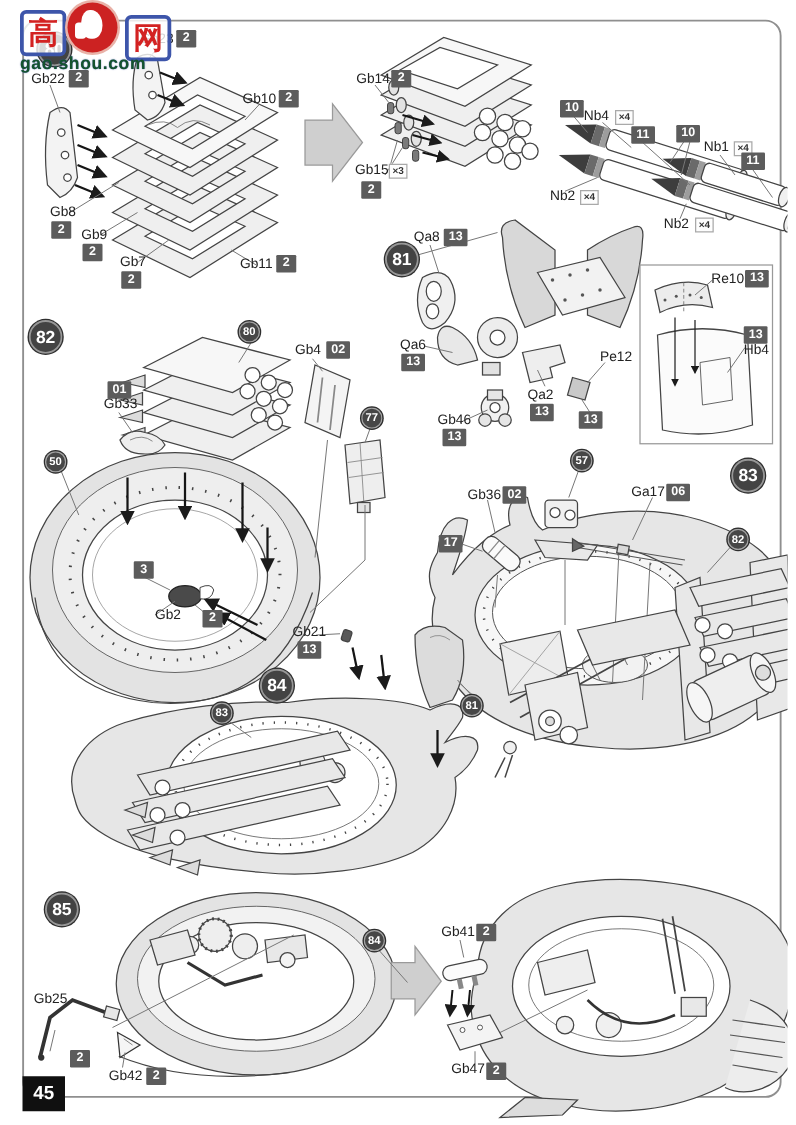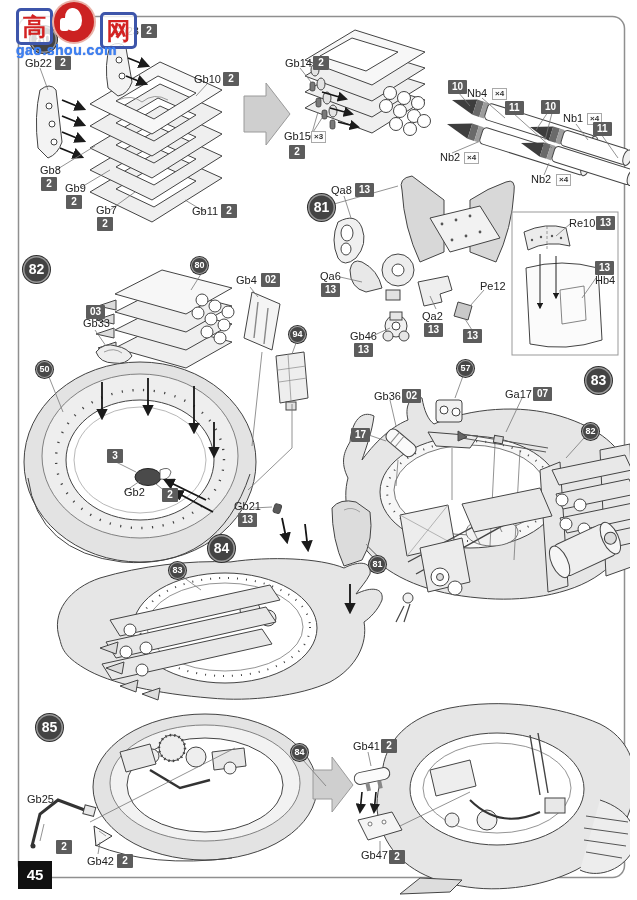"gao.shou.com" .wm-domain { color: #3b82f6 -> #14532d }
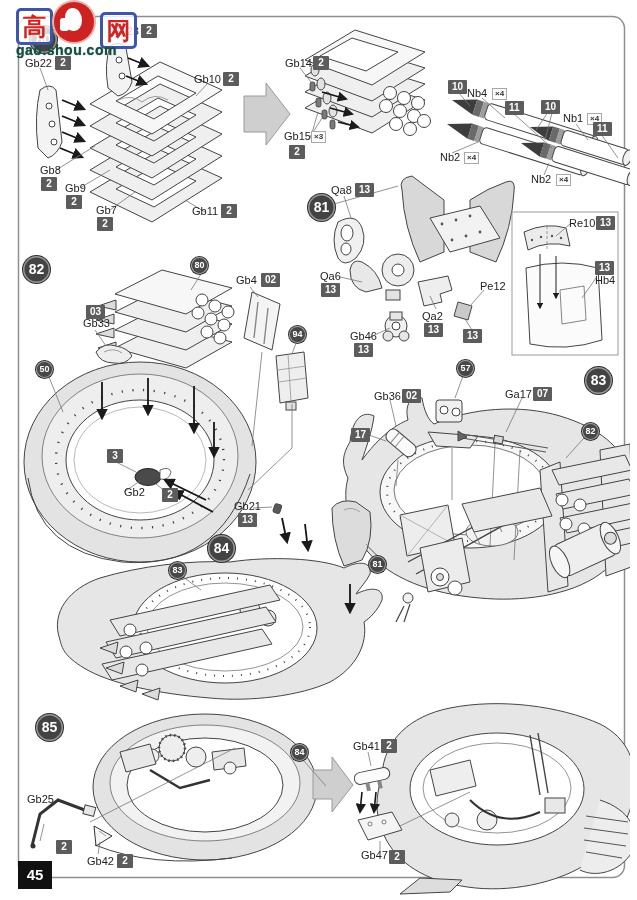"03" div.gbox { text: 03 -> 01 }
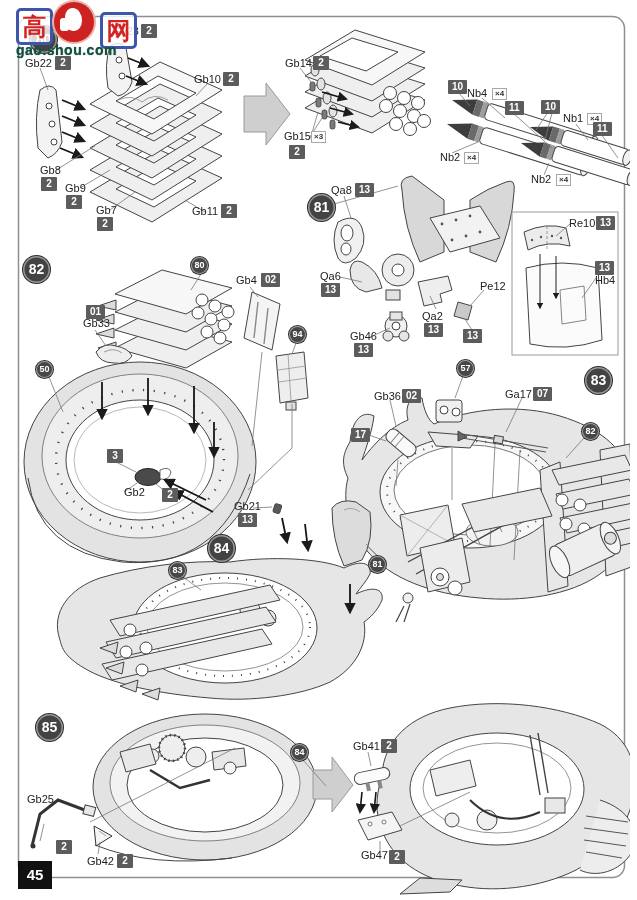"94" div.refc { text: 94 -> 77 }
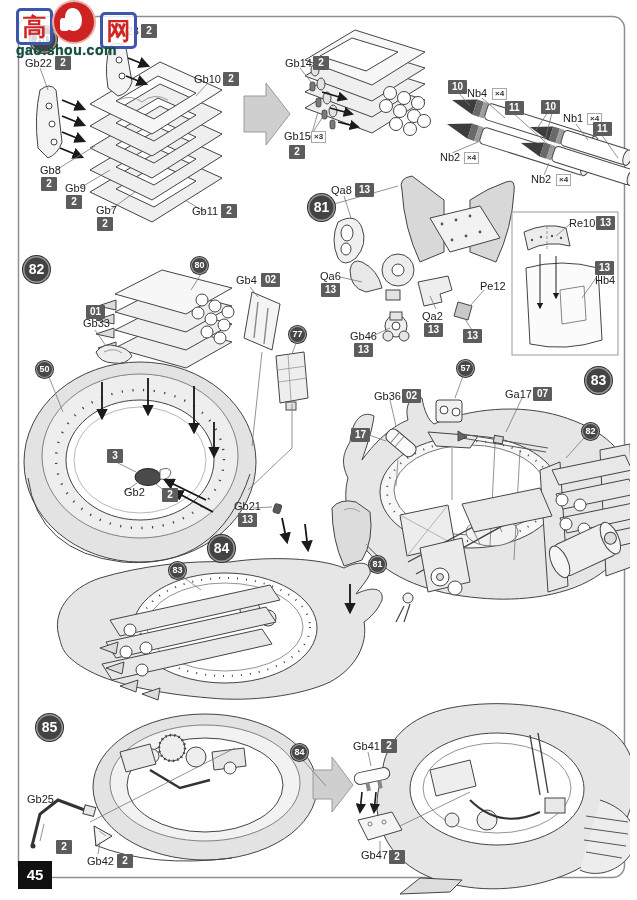"07" div.gbox { text: 07 -> 06 }
